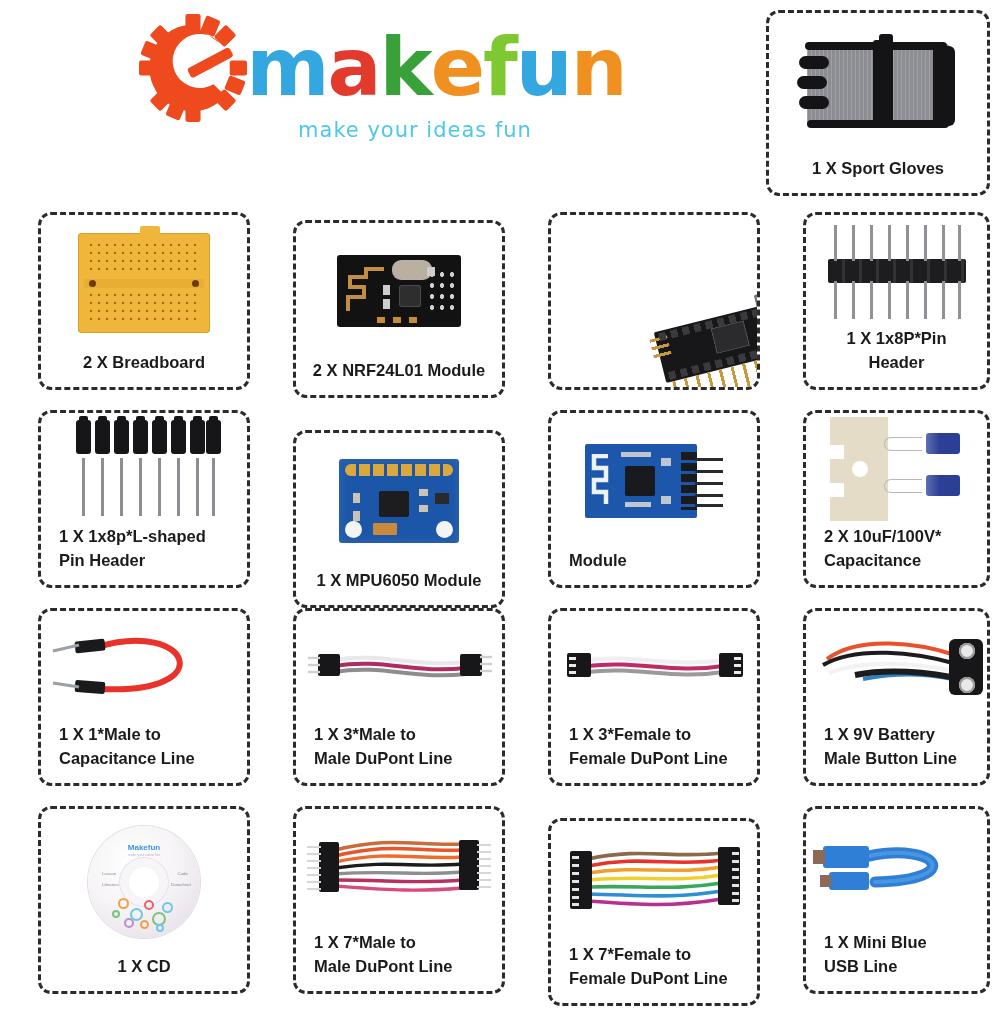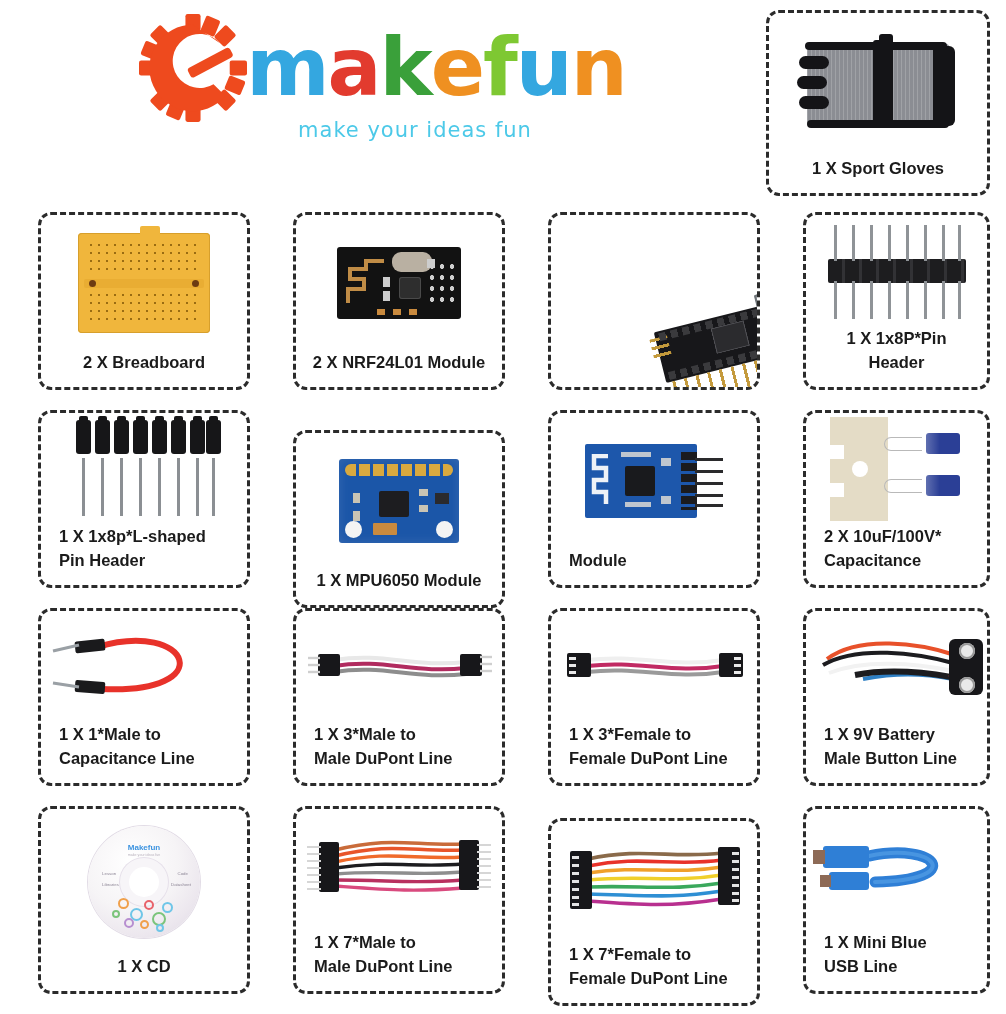"2 X NRF24L01 Module" div.cell { top: 212px -> 220px }
